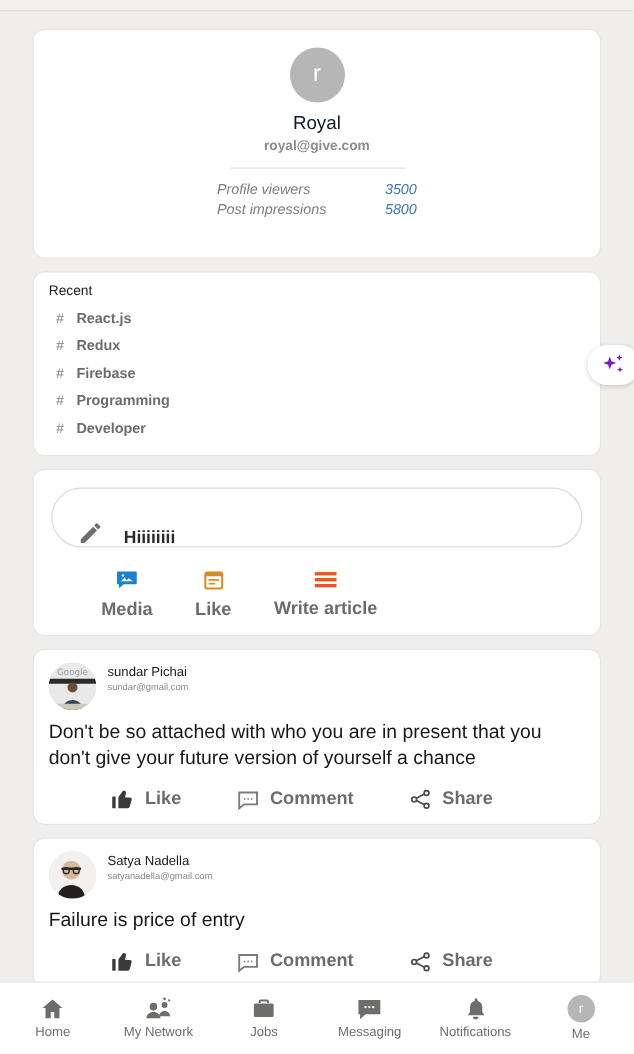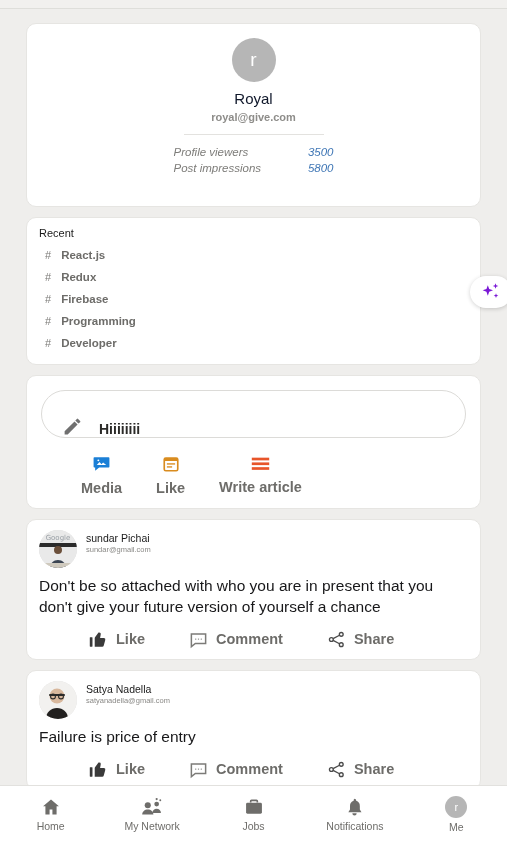"Messaging" div.nav-item { html: none -> <div> <span> <svg> <path></path> <circle></circle> <circle></circle> <circle></circle> </svg> </span> <span>Messaging</span> </div> }
